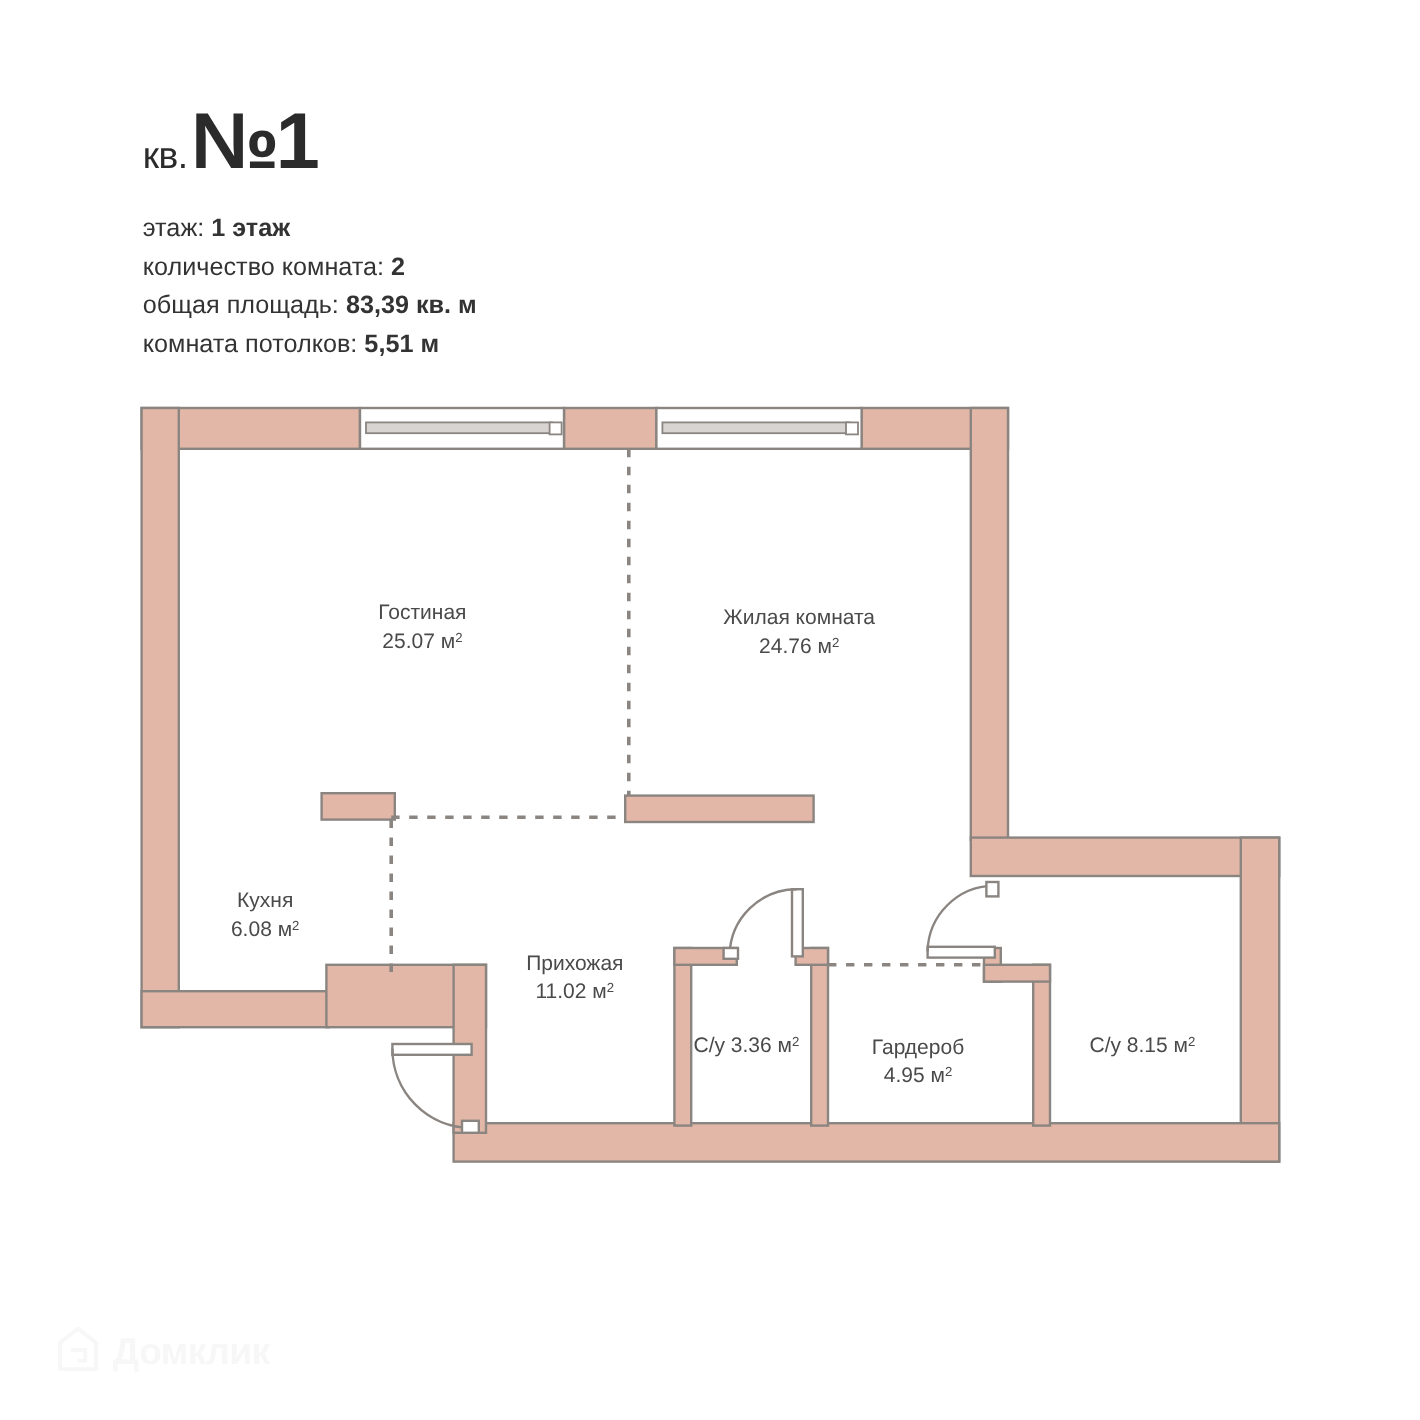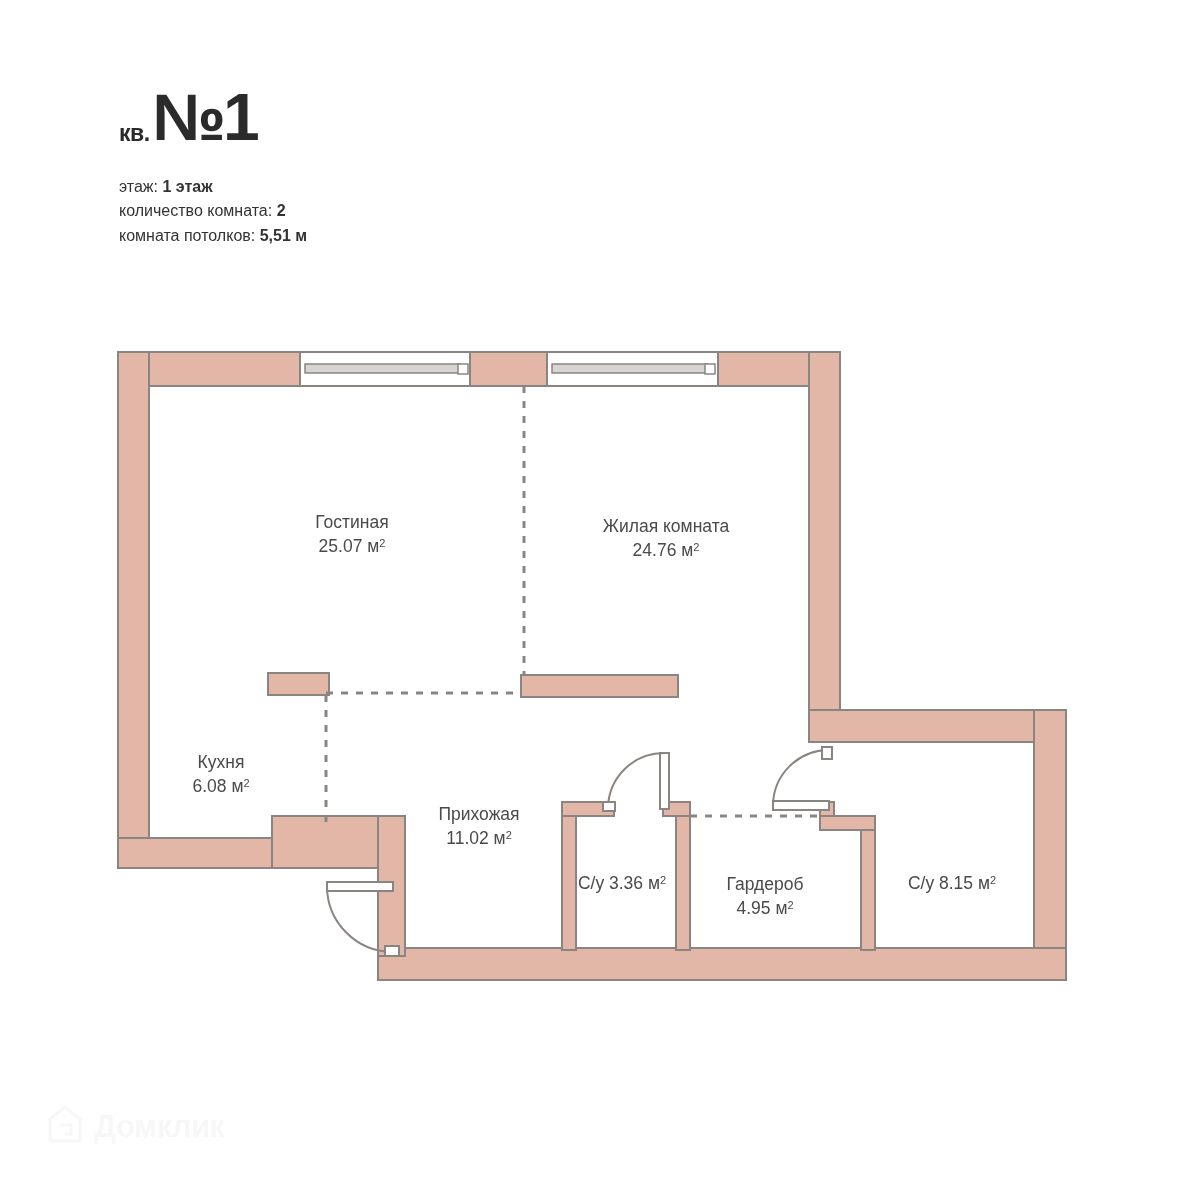"кв." #title-prefix { font-size: 23px -> 31px; font-weight: bold -> normal }
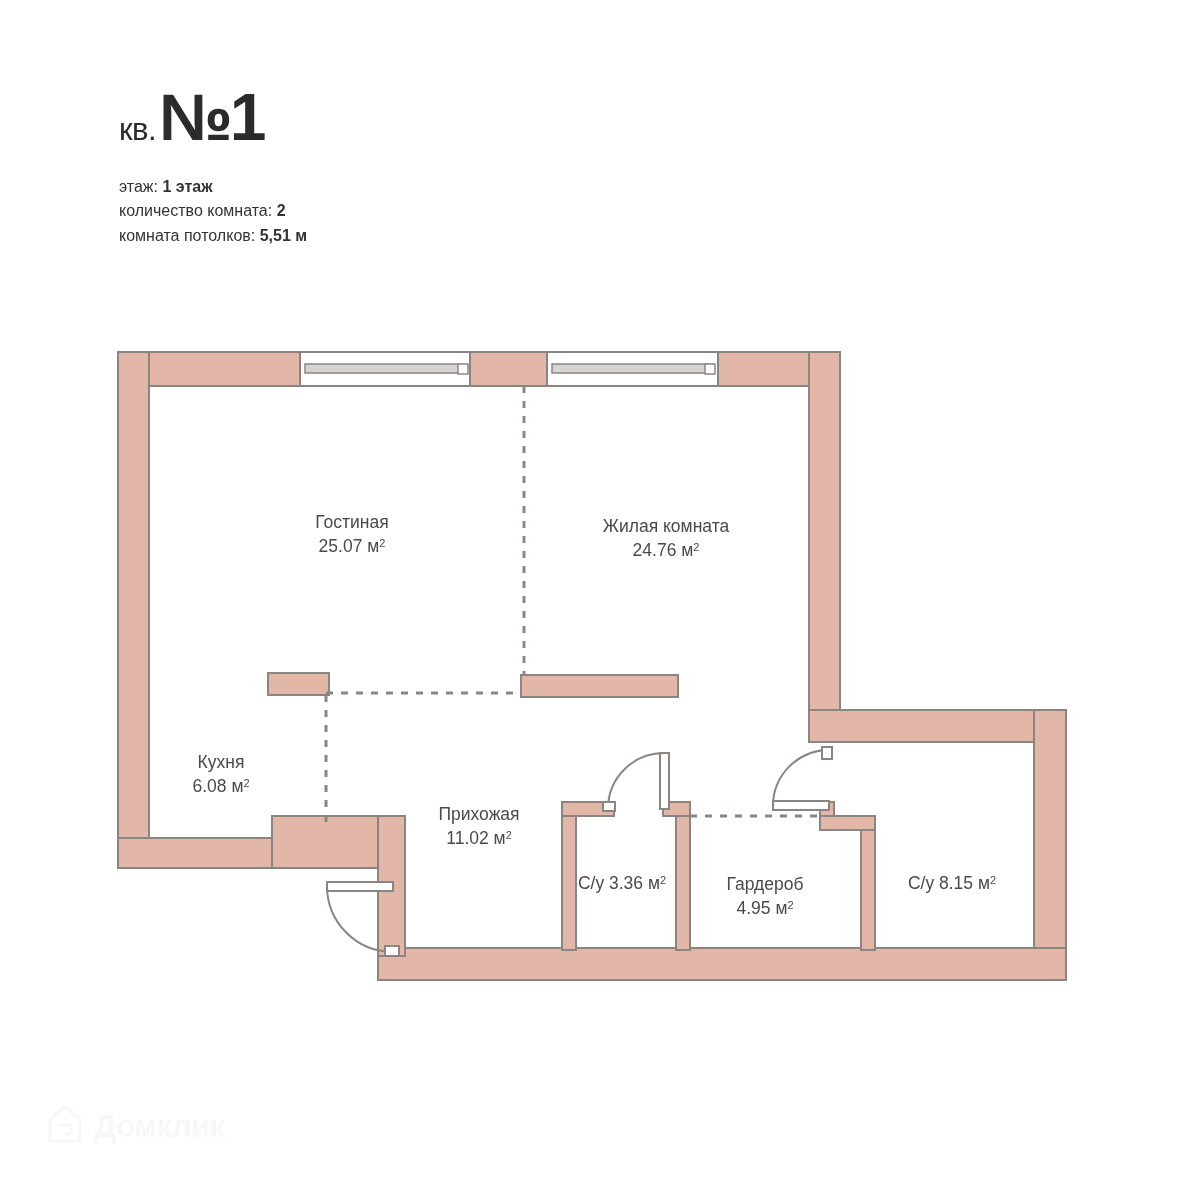"этаж: 1 этаж" .meta-row { font-size: 16px -> 21px }
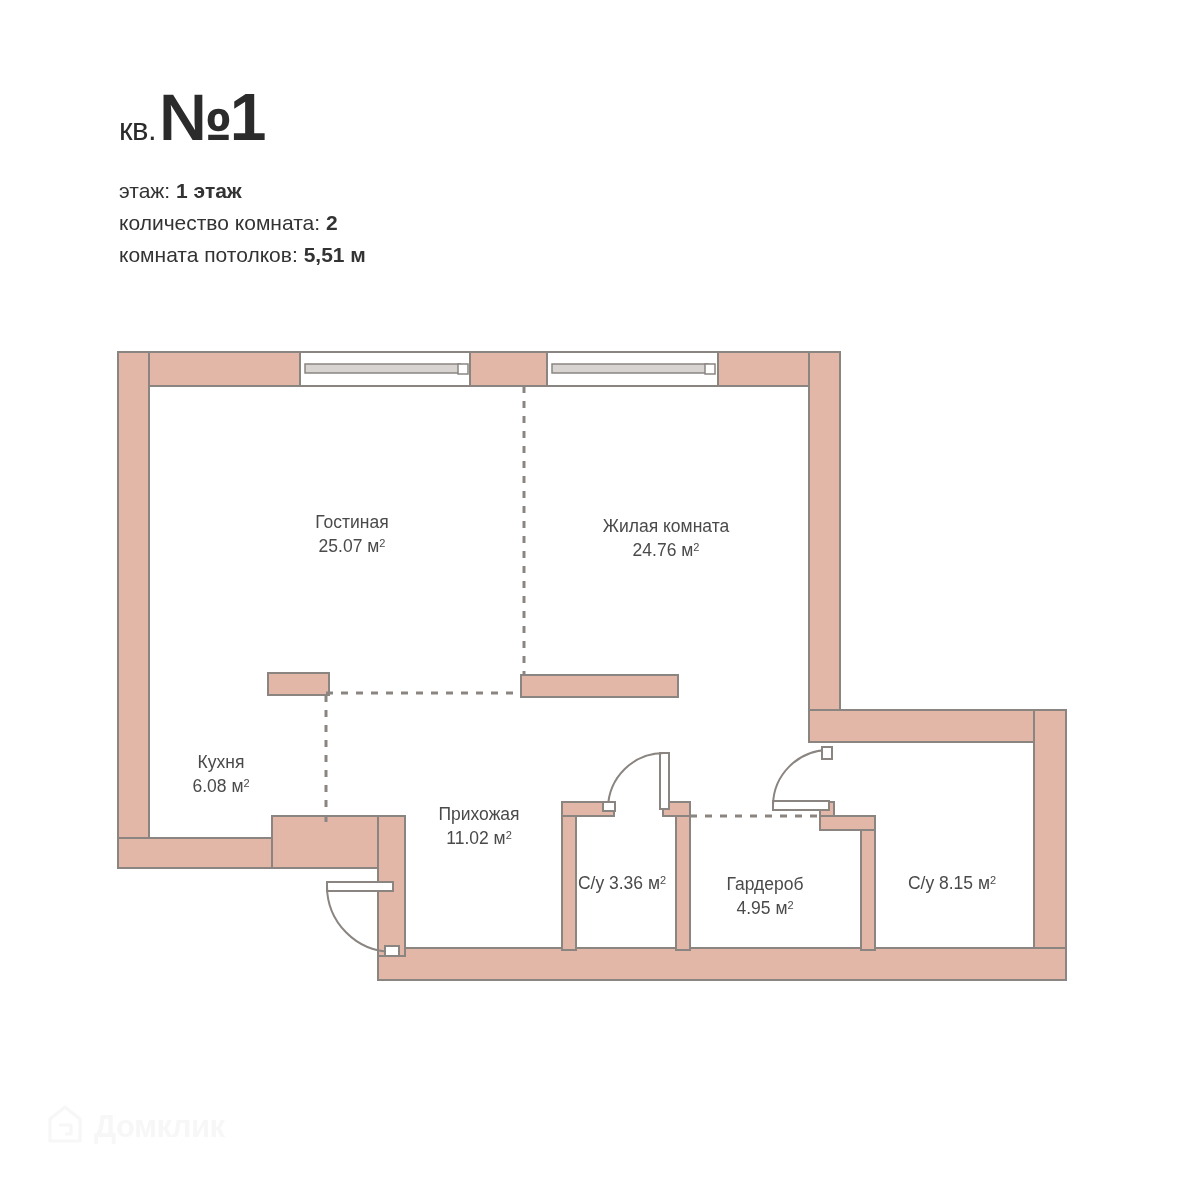"общая площадь: 83,39 кв. м" div.meta-row { html: none -> <div> <span>общая площадь:</span> <span>83,39 кв. м</span> </div> }
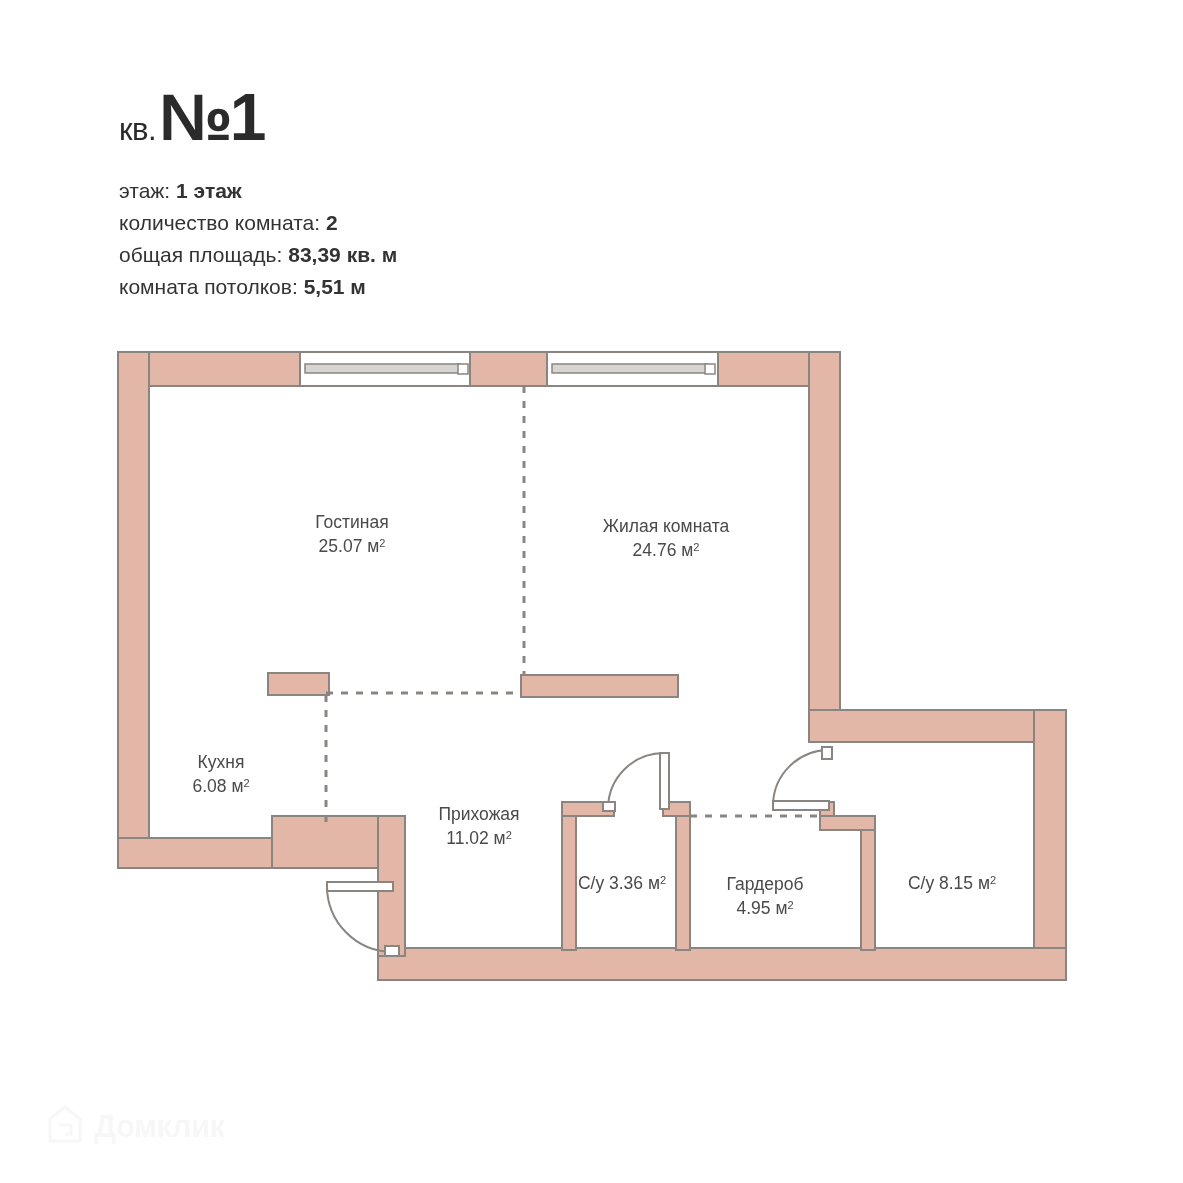"Гостиная" #plan-wrap { top: 16px -> 4px }
